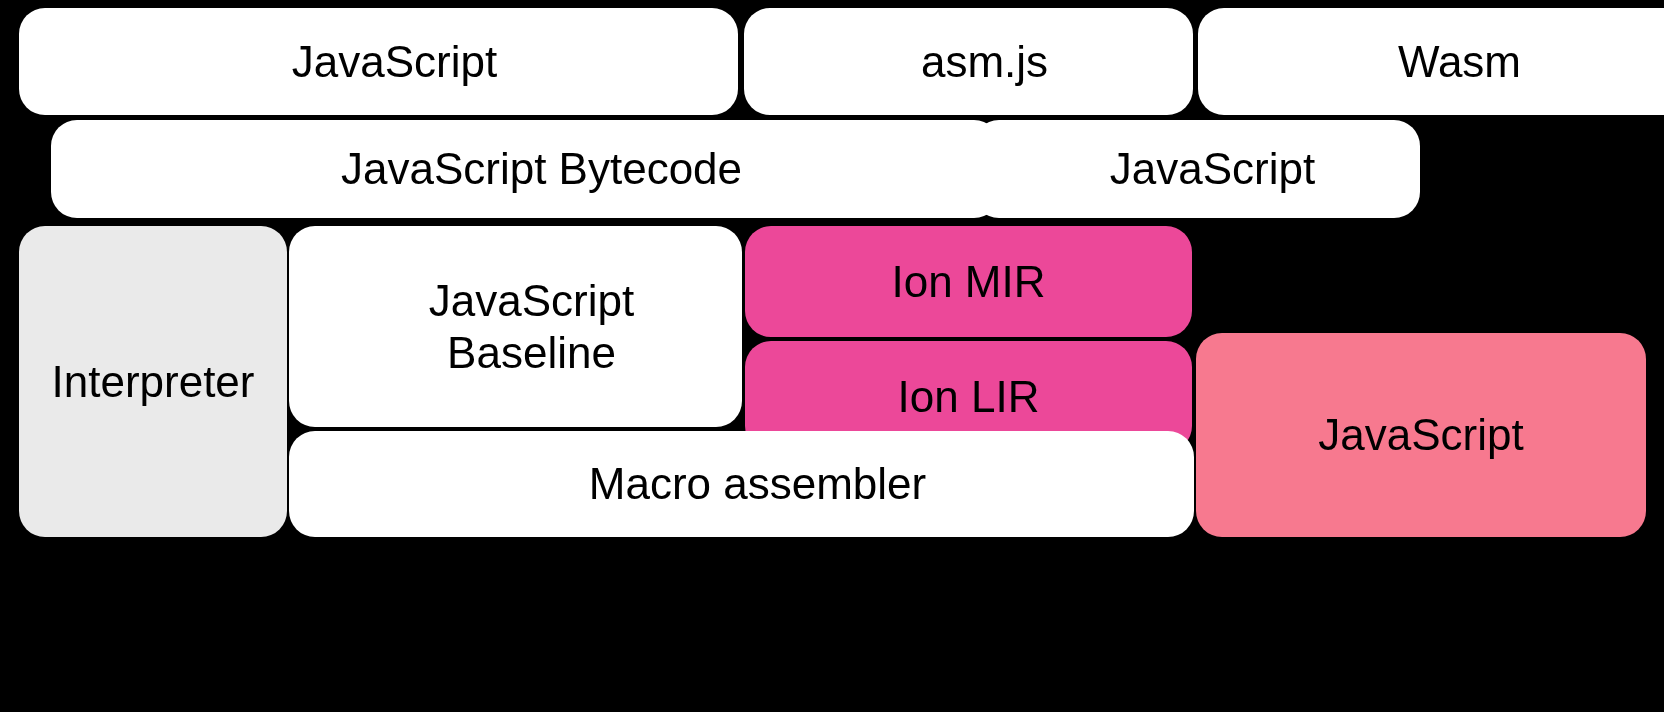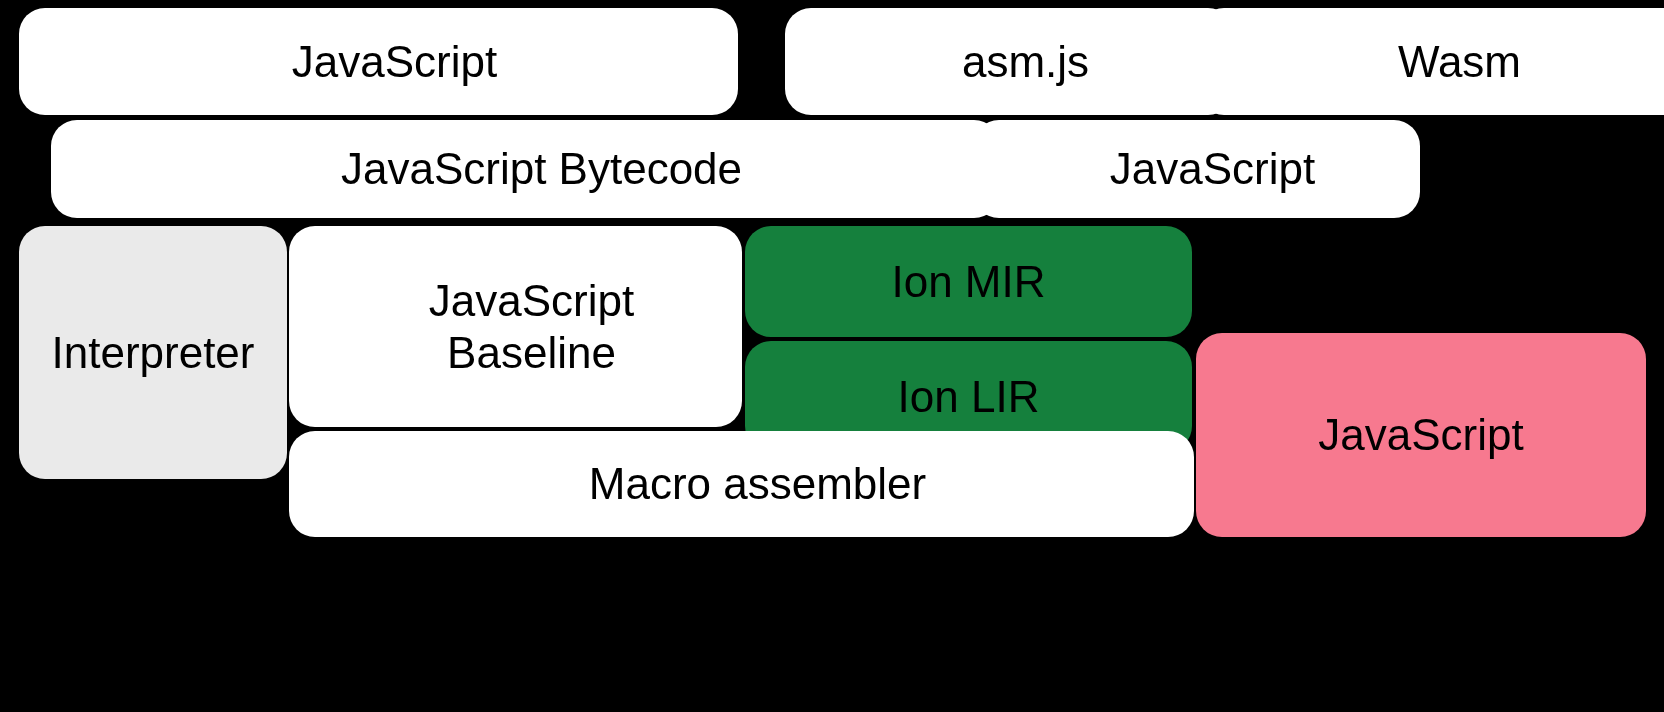"asm.js" #n-asmjs { margin-left: 41px -> none }
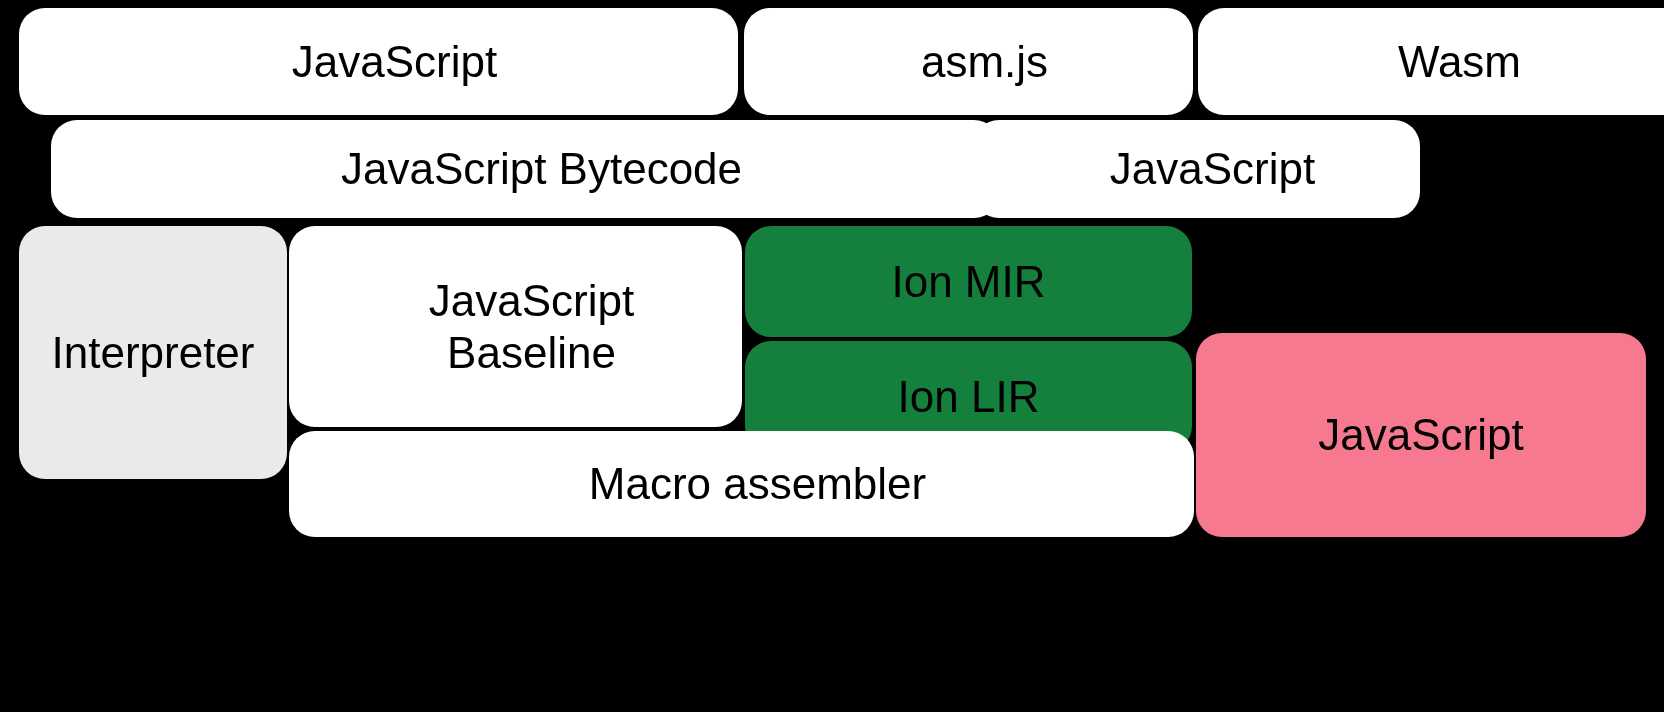"Ion MIR" .fill-green { background: #15803d -> #ec4899 }
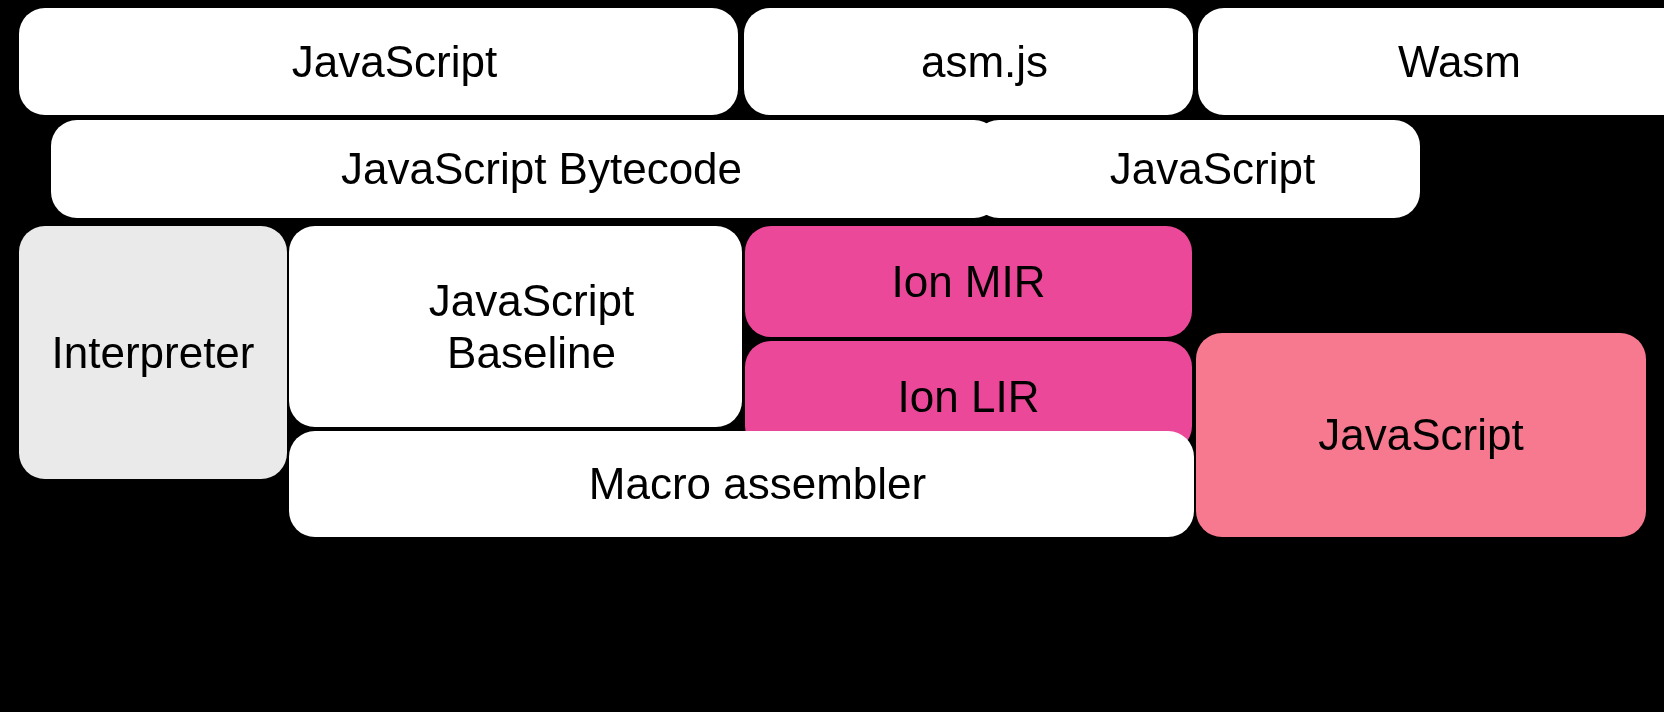"Interpreter" #n-interpreter { height: 253px -> 311px }
